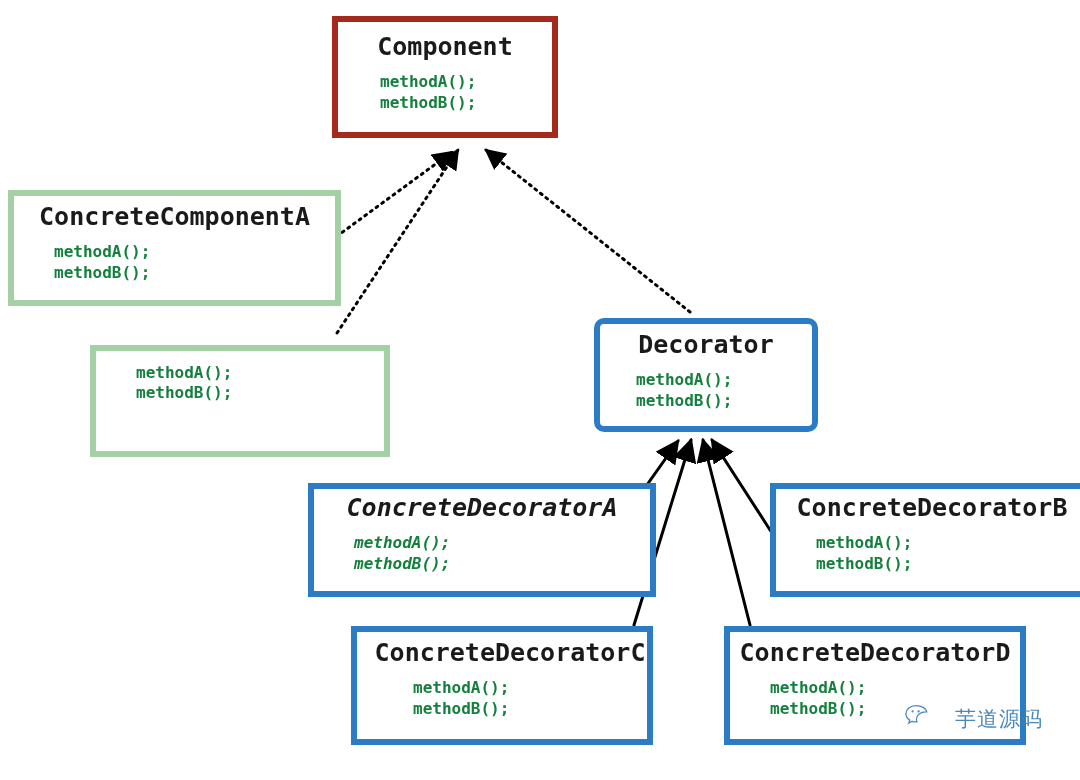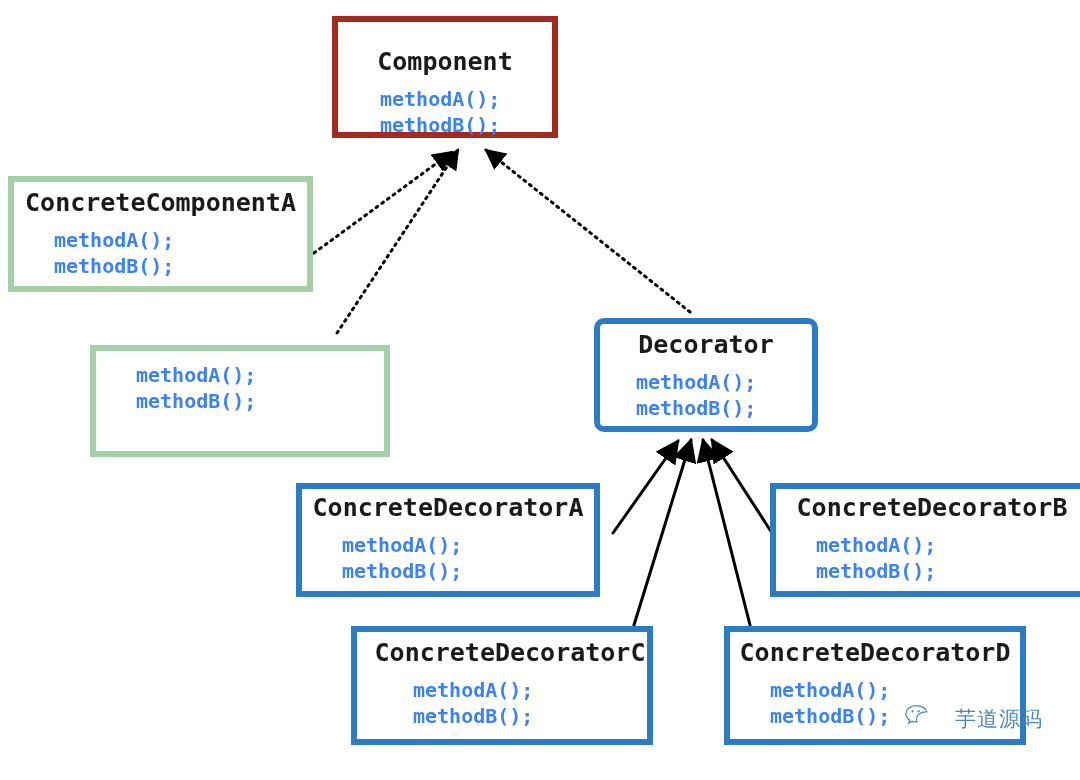"Component" #box-component .uml-title { margin-top: 27px -> 12px }
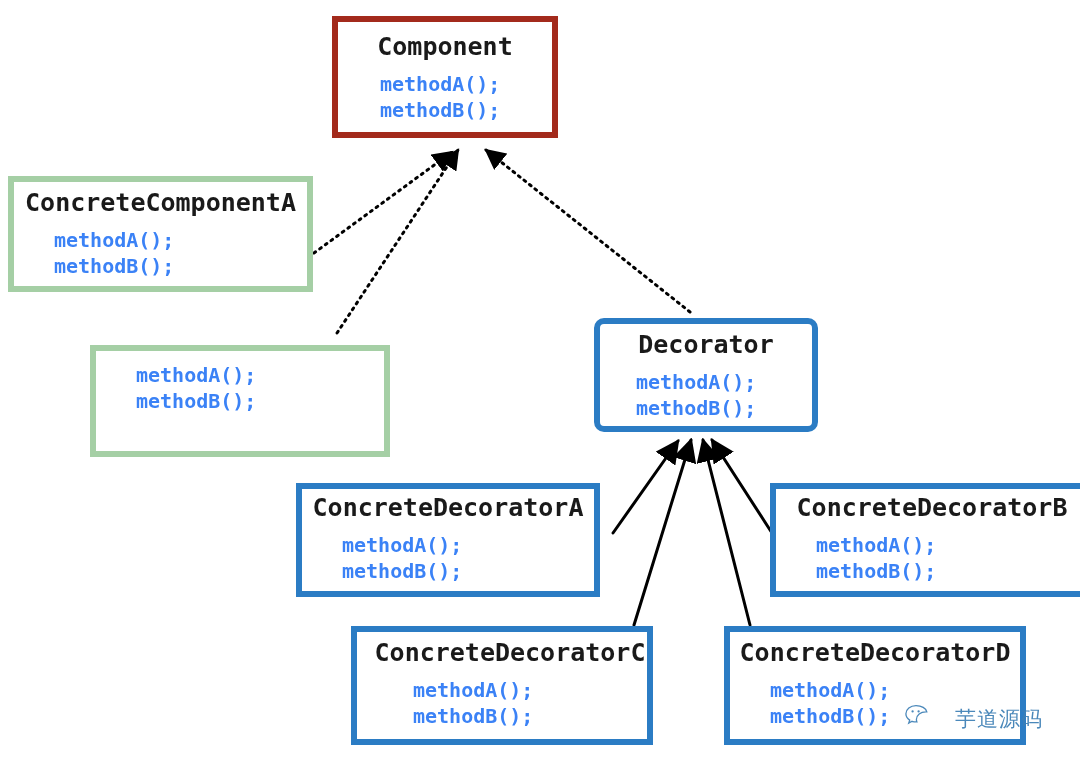"methodA();" .uml-methods { color: #3b82f6 -> #15803d; font-size: 20px -> 16px }
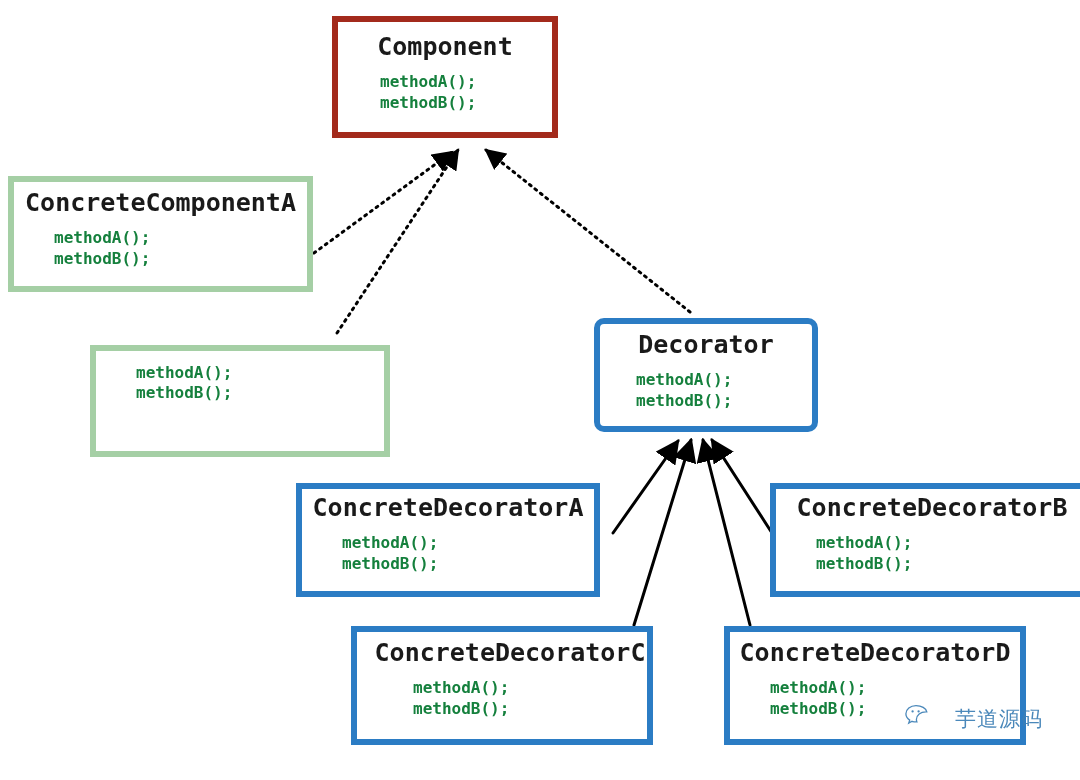"ConcreteComponentA" #box-concretecomponenta { top: 176px -> 190px; width: 305px -> 333px }
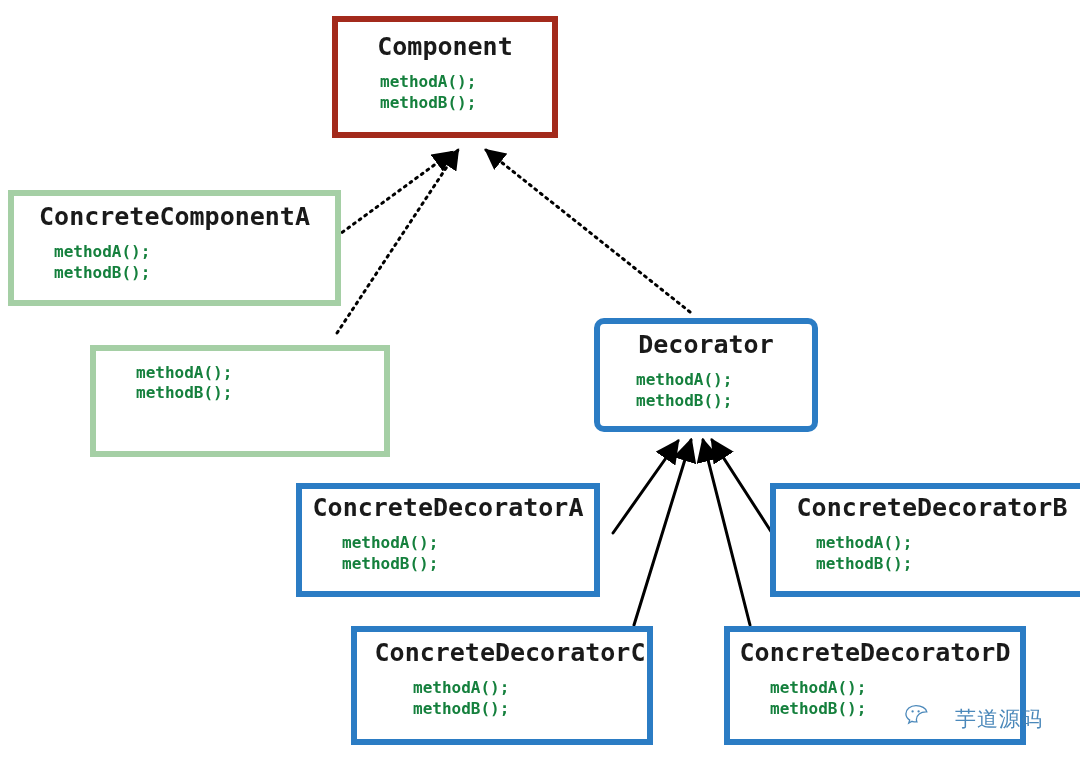"ConcreteDecoratorA" #box-concretedecoratora { font-style: none -> italic; left: 296px -> 308px; width: 304px -> 348px }
